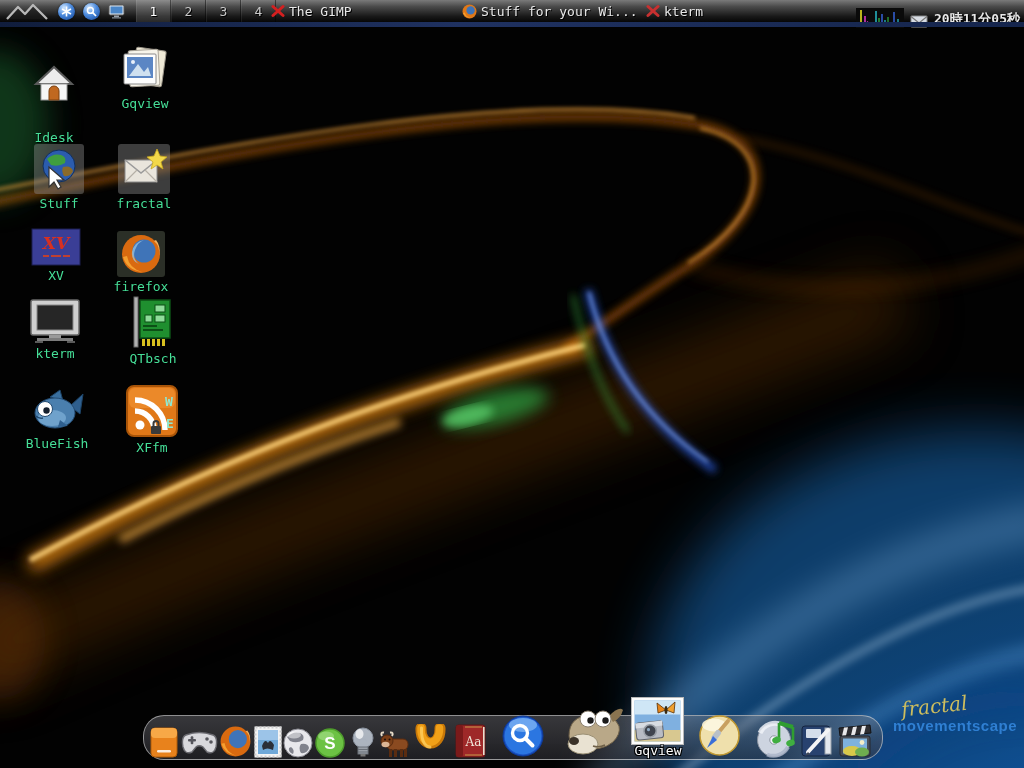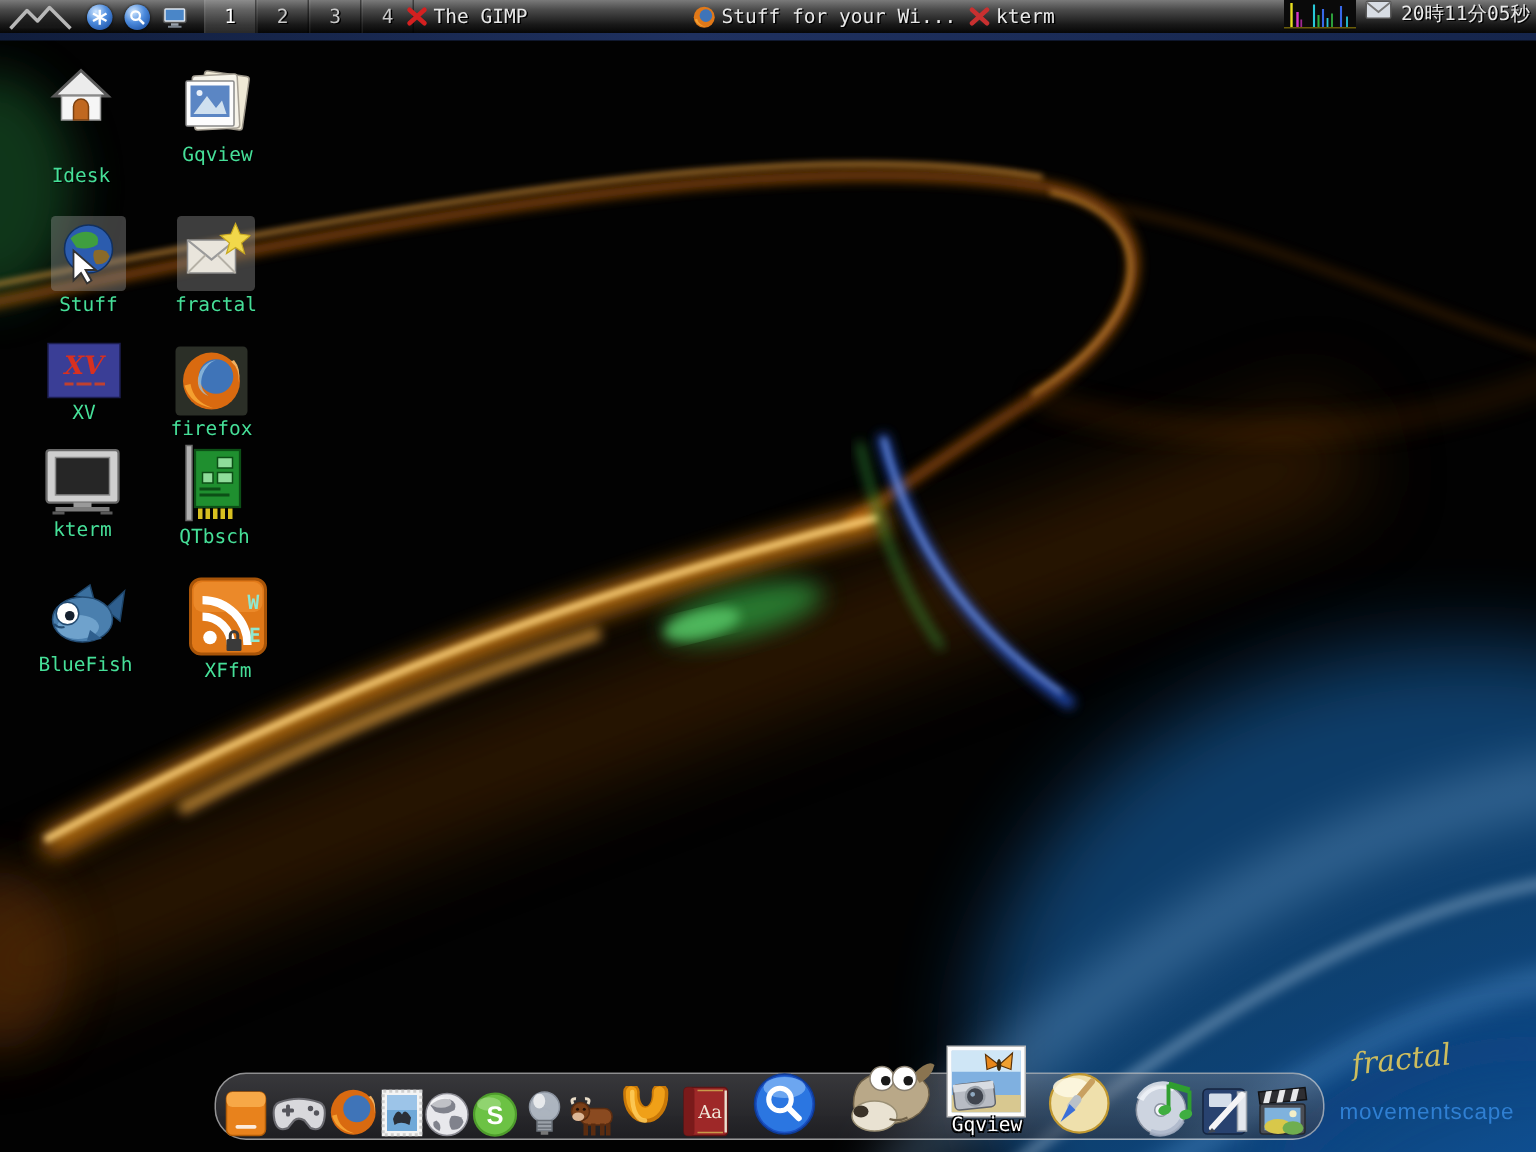"20時11分05秒" .tray { align-items: flex-start -> flex-end; font-weight: none -> bold }
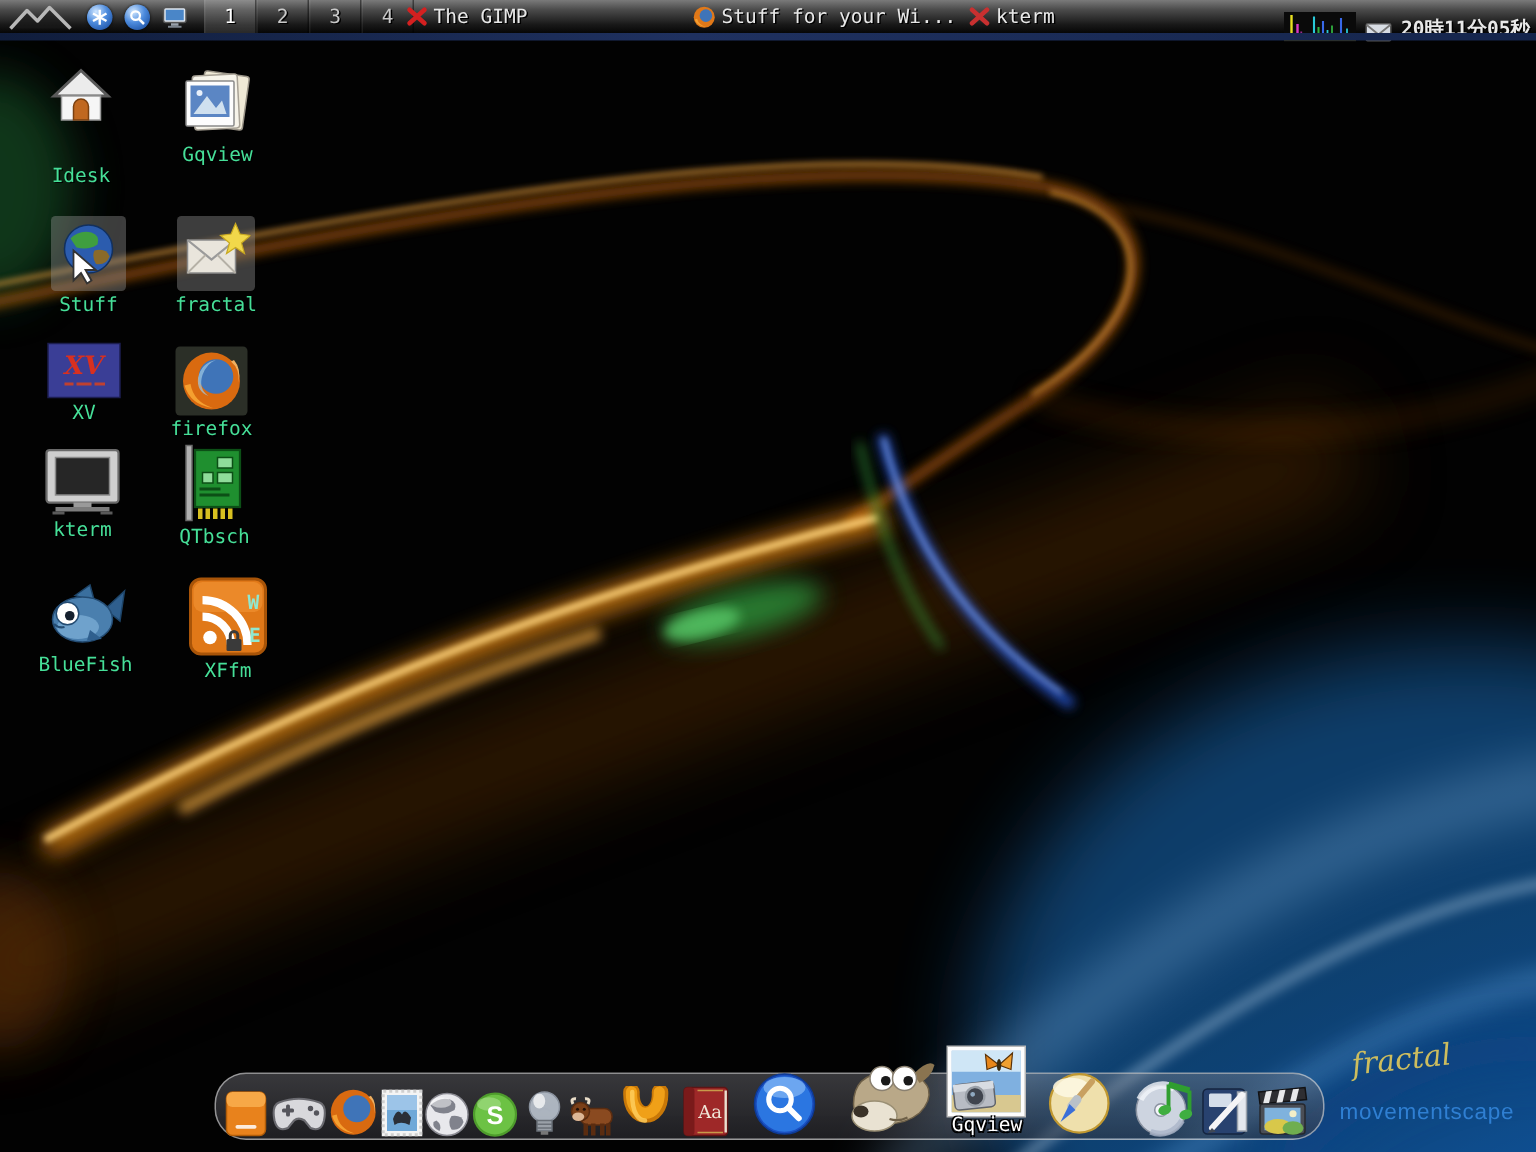"Idesk" div.dicon { top: 44px -> 64px }
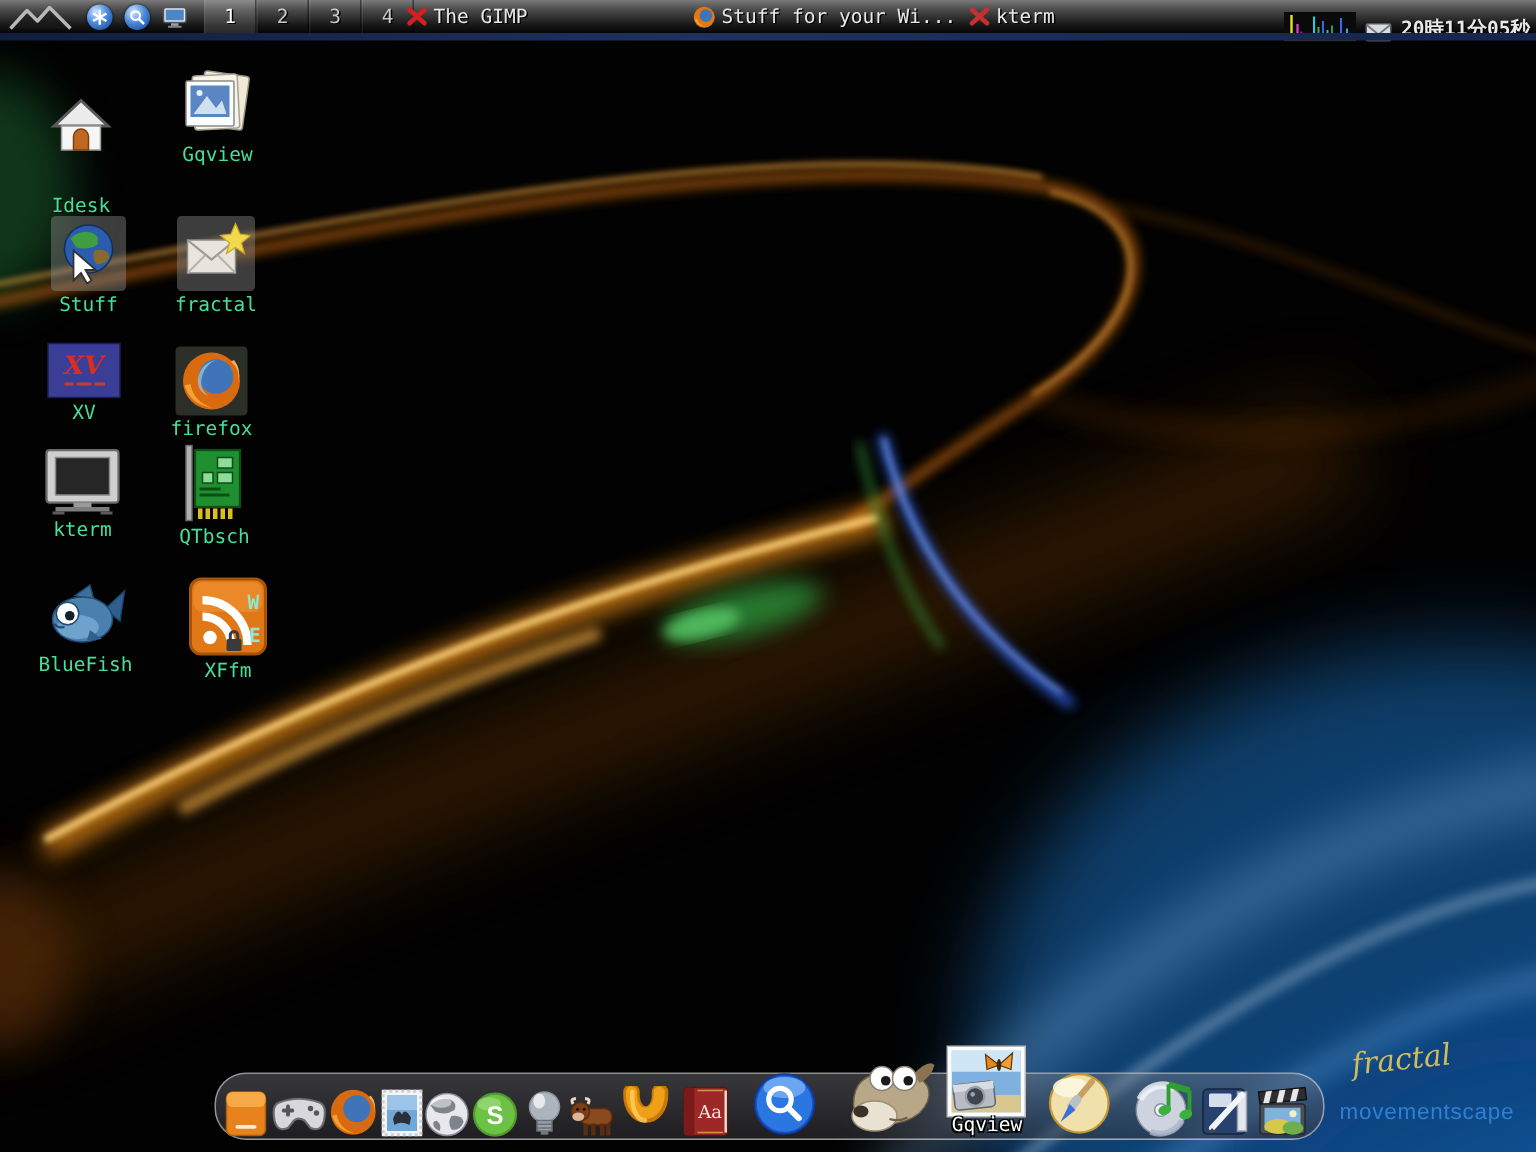"QTbsch" div.dicon { left: 97px -> 107px }
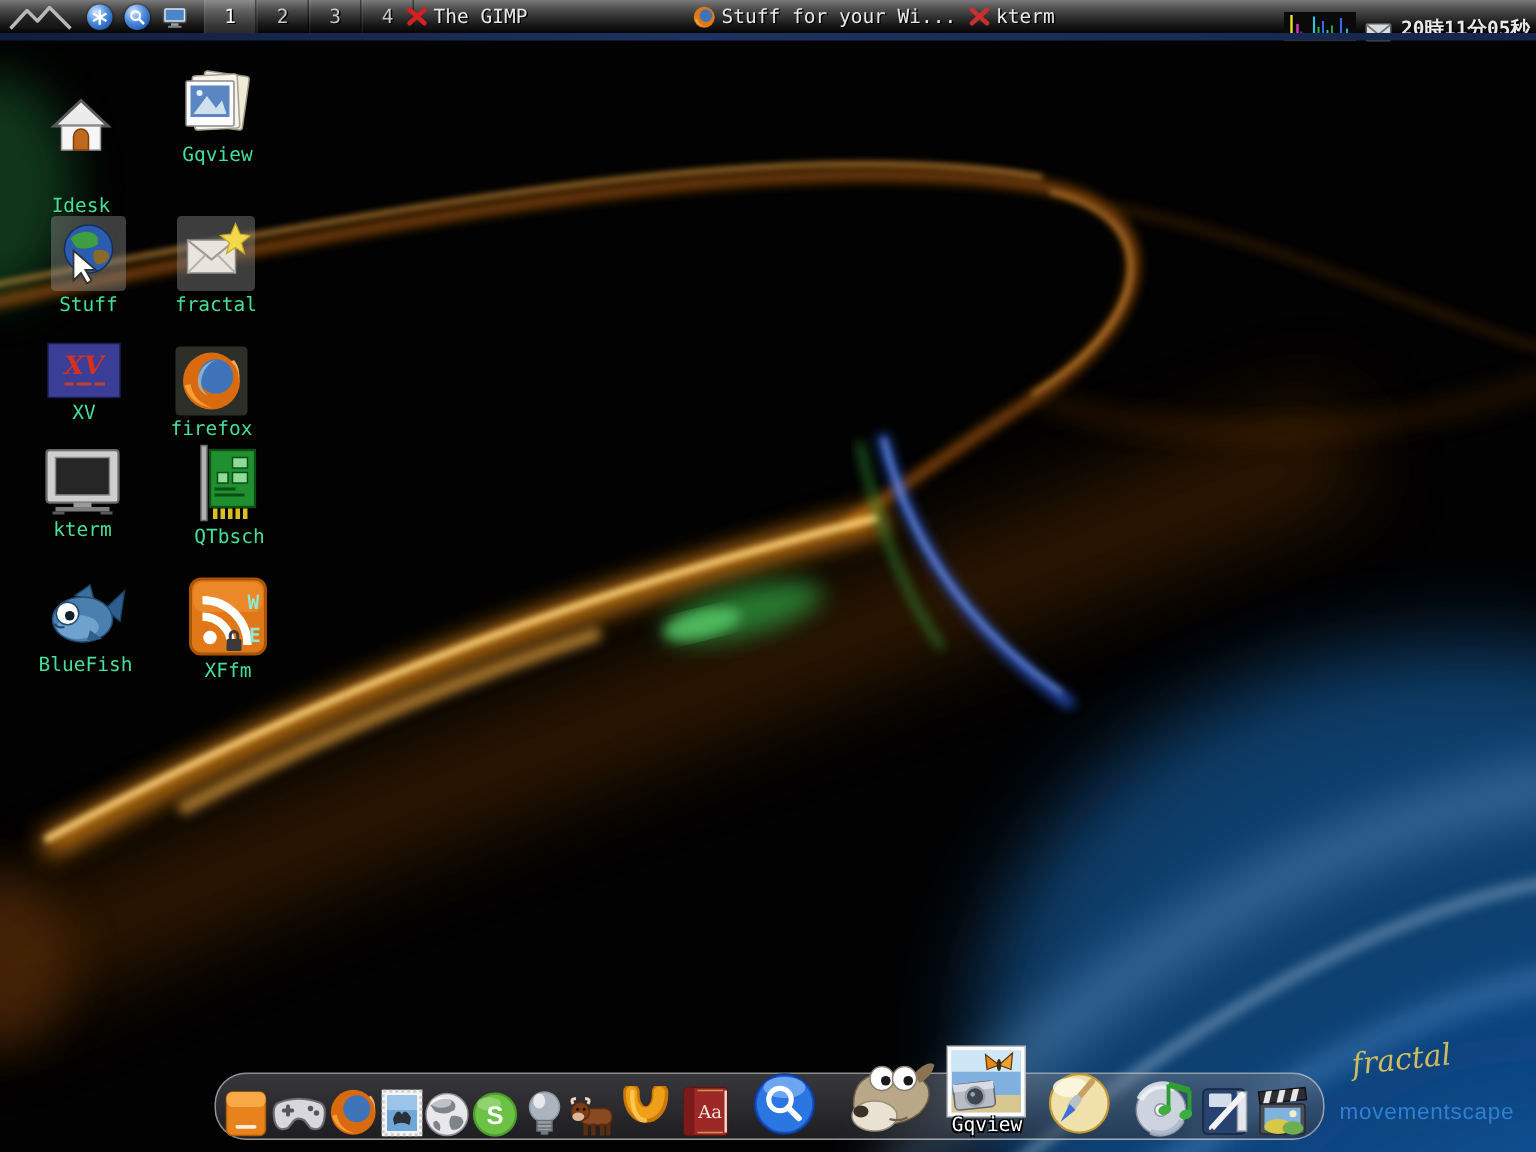"movementscape" .sig .l2 { font-weight: normal -> bold; margin-top: 18px -> 2px }
